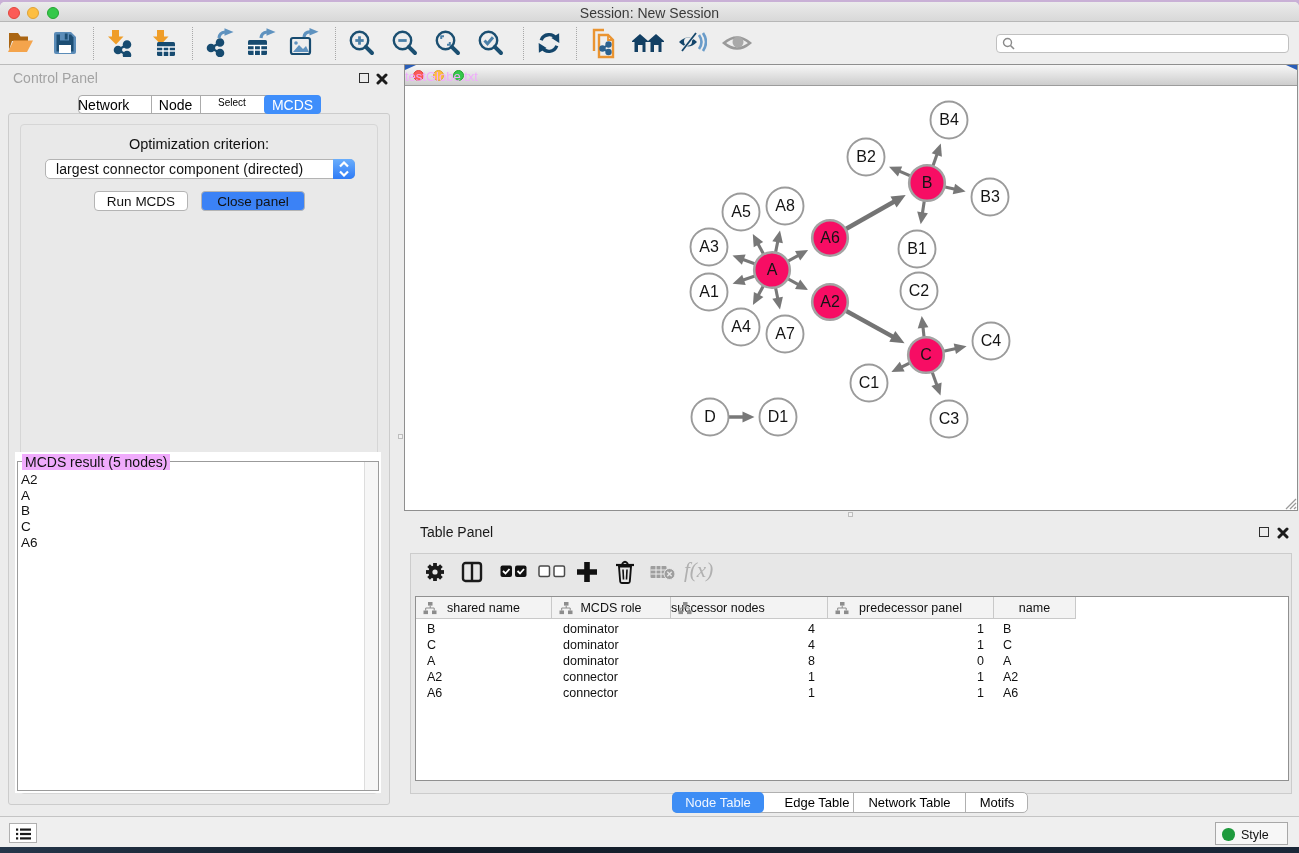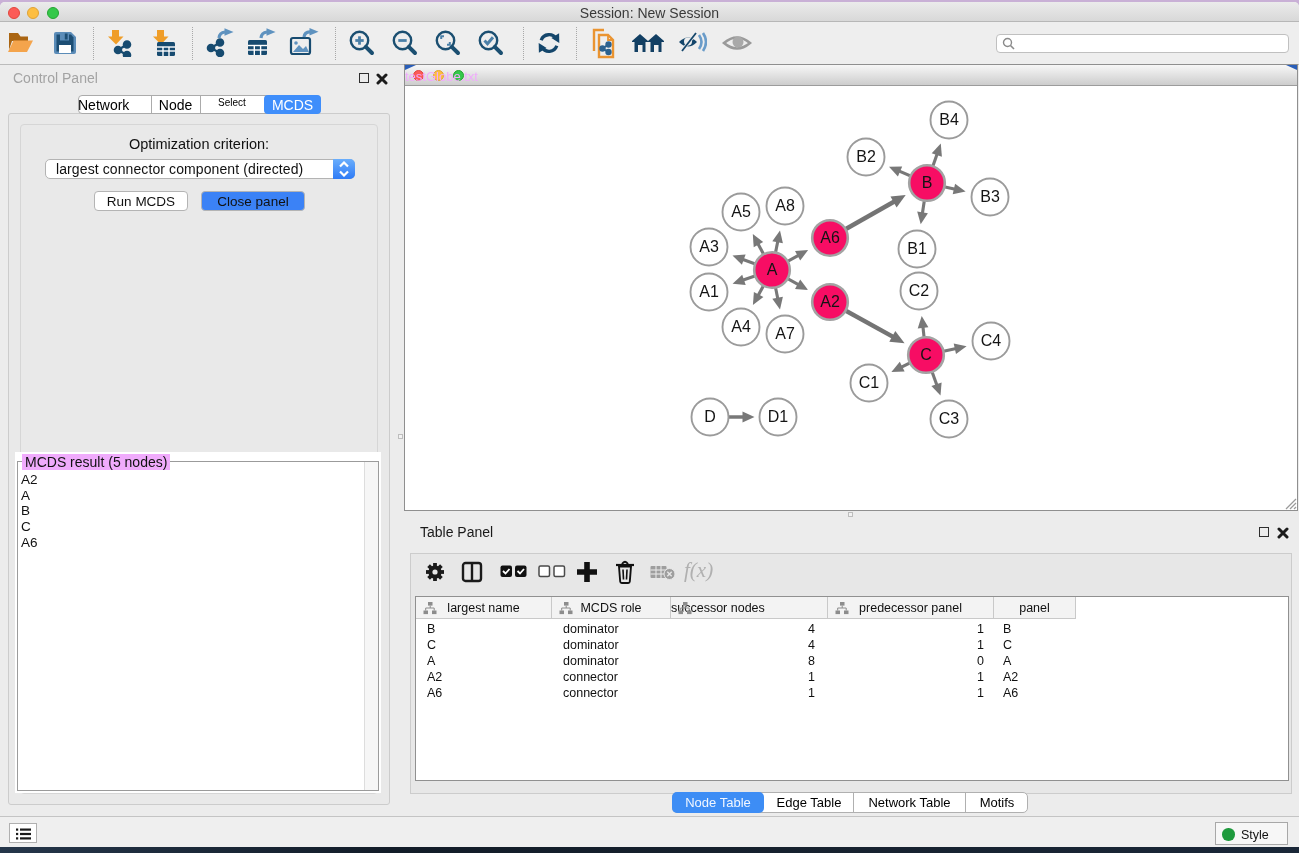"largest name" div.abs { text: largest -> shared }
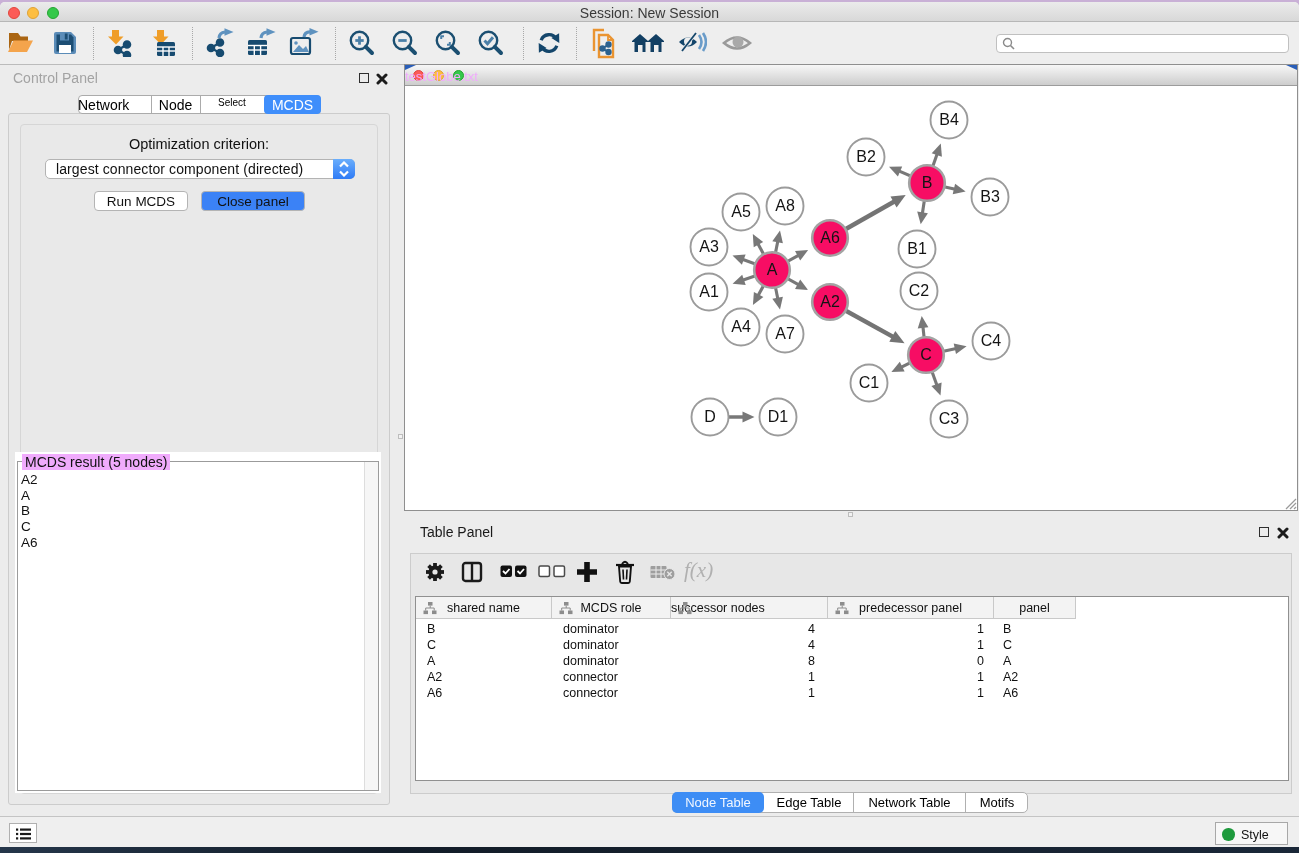"panel" div.abs { text: panel -> name }
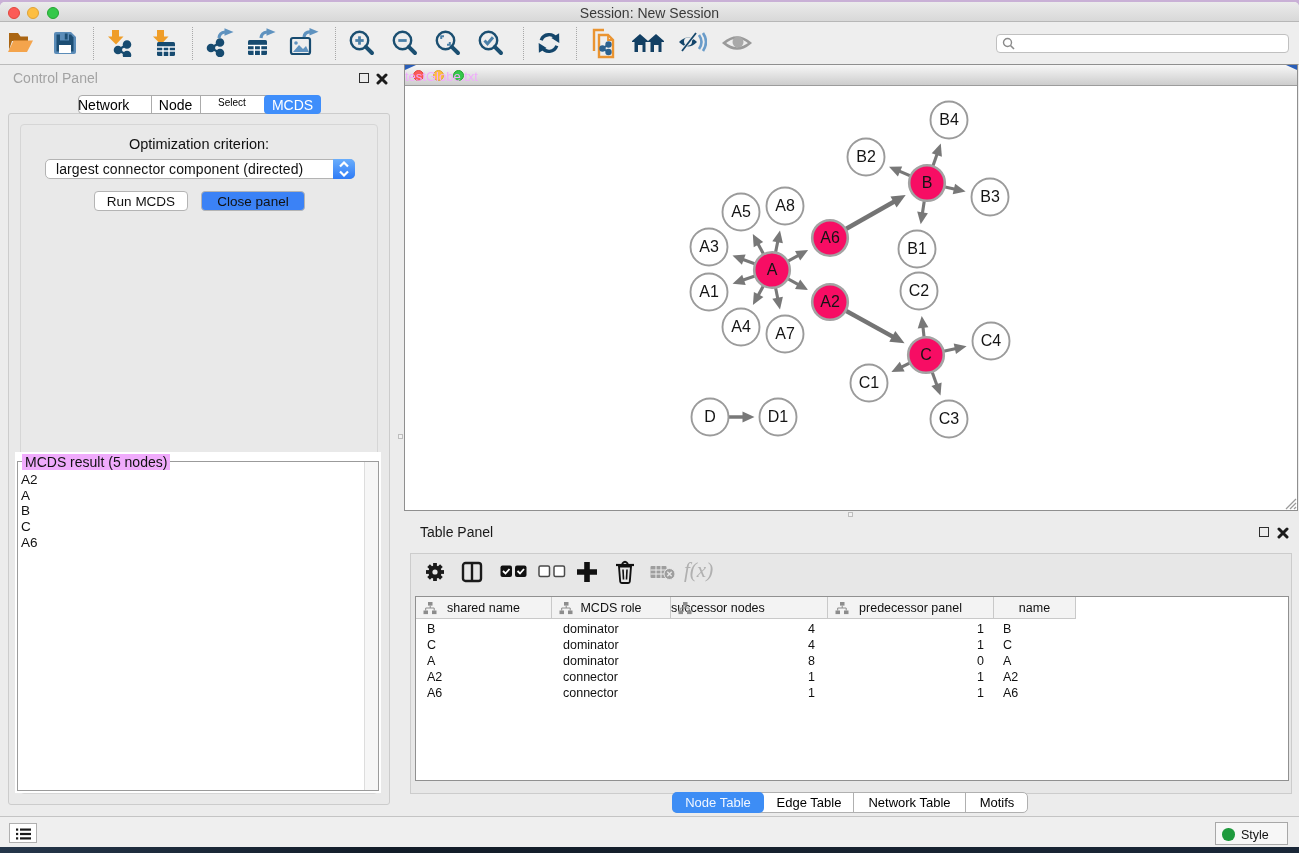"Edge Table" div.abs { width: 90px -> 106px }
